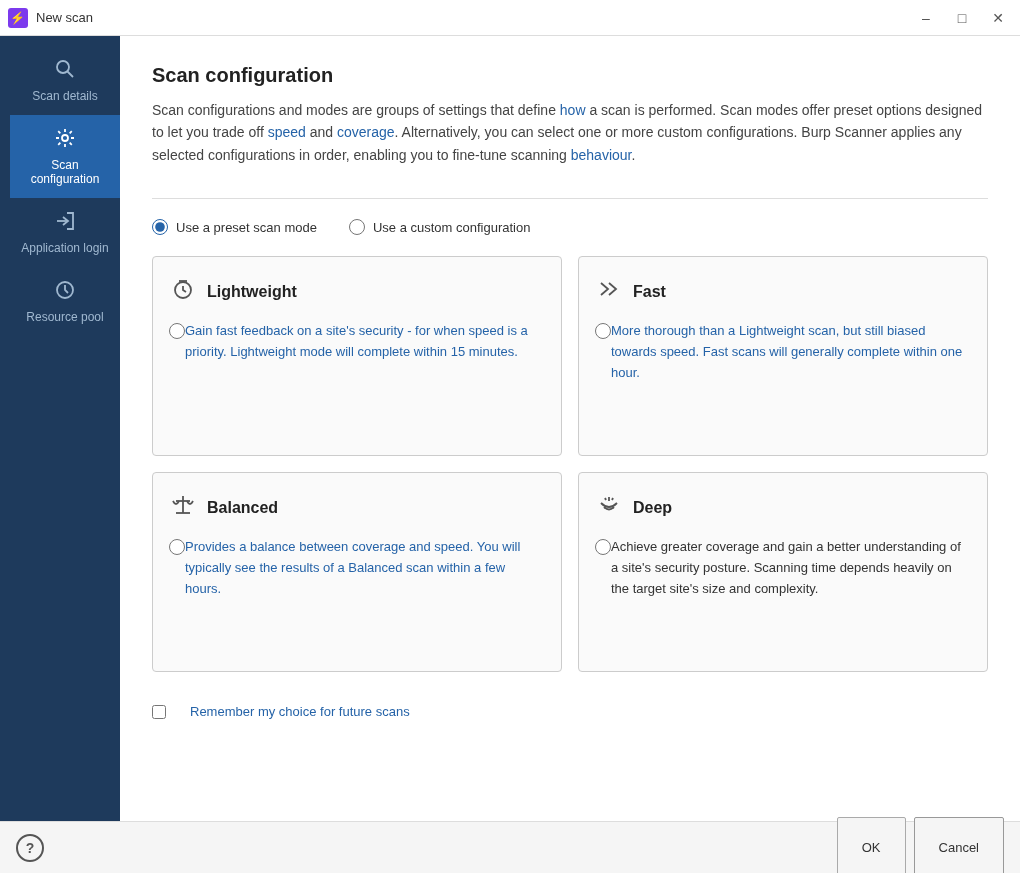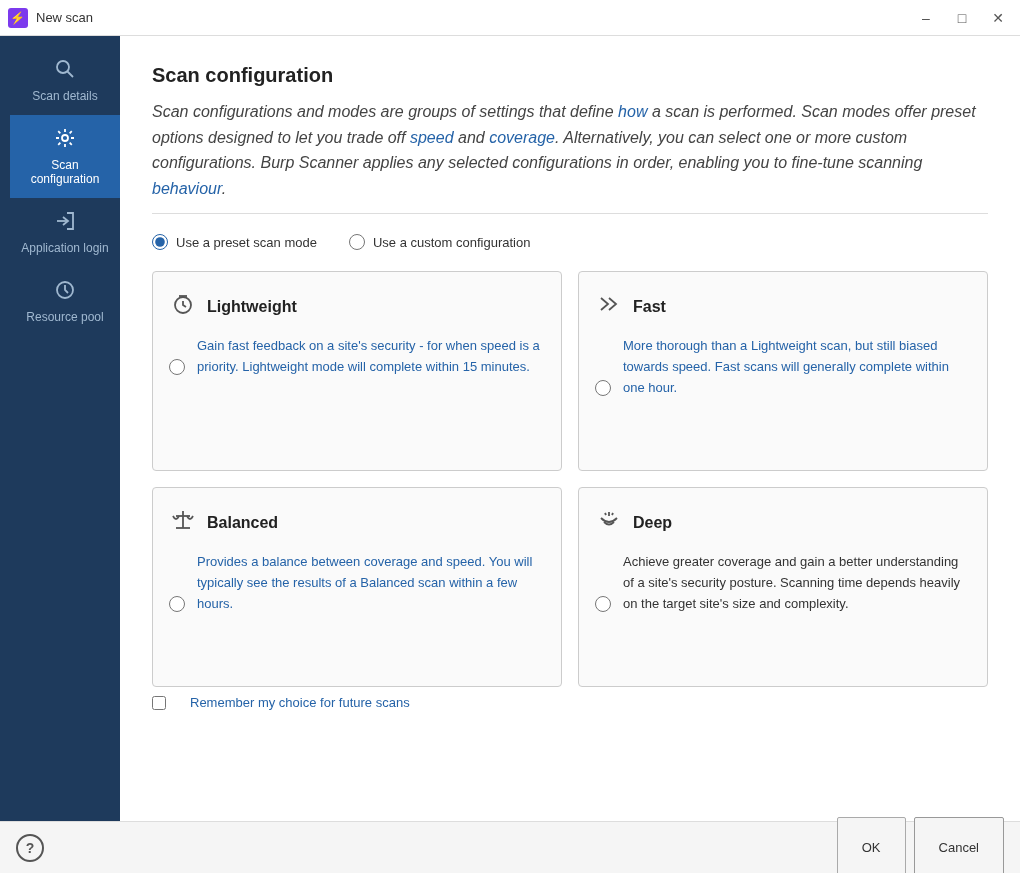"Scan configurations and modes are" .page-description { font-size: 16px -> 14px; font-style: italic -> none; margin-bottom: 12px -> 32px }
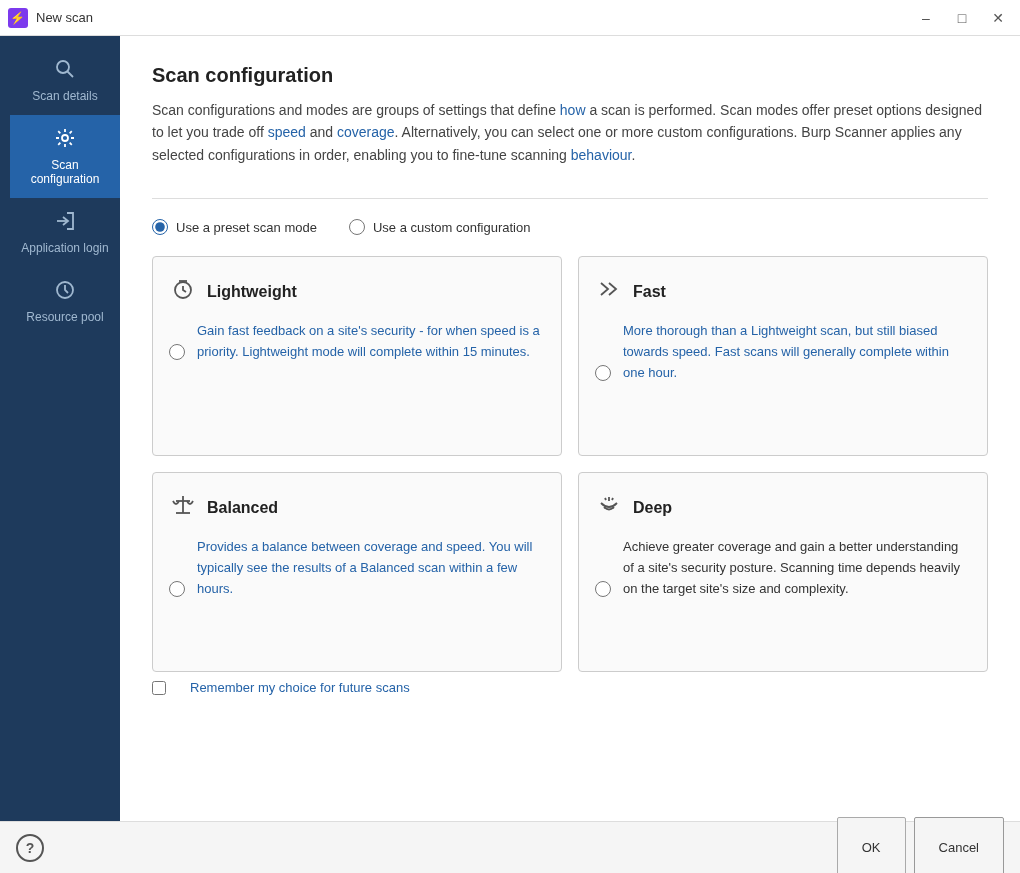"Lightweight" .cards-grid { margin-bottom: 8px -> 32px }
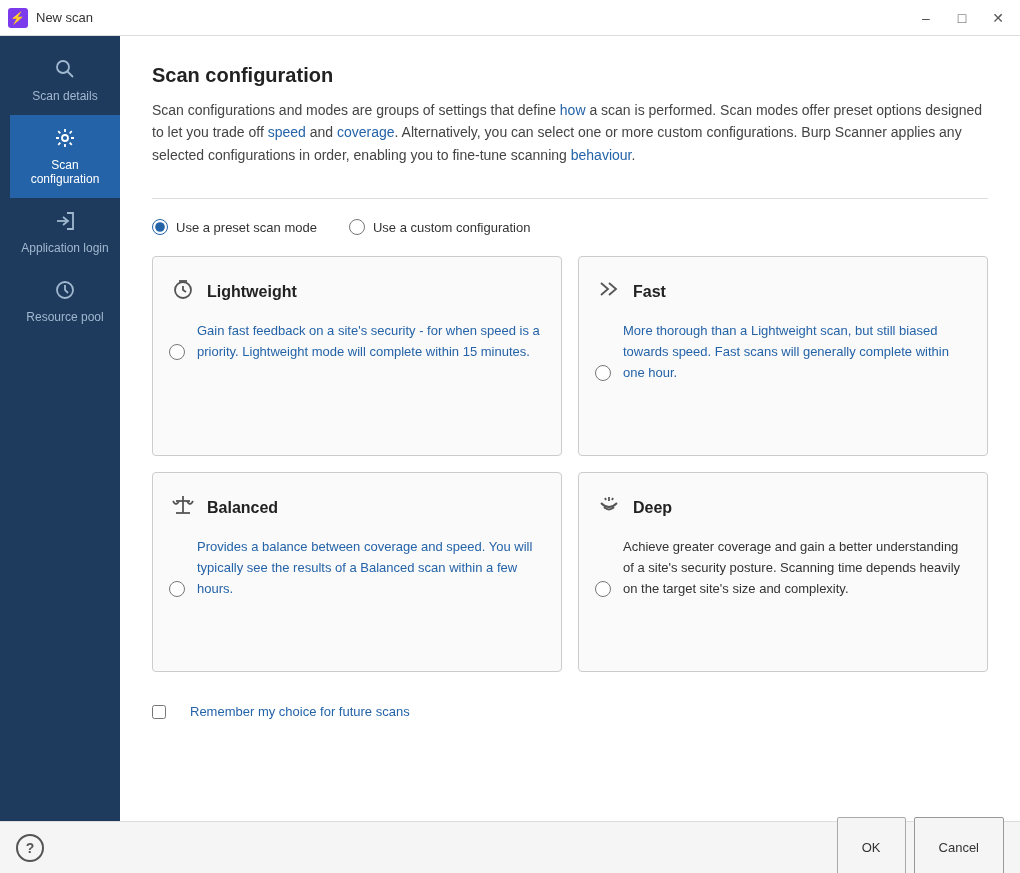"Gain fast feedback on a" .card-body { align-items: flex-end -> flex-start; gap: 12px -> none }
